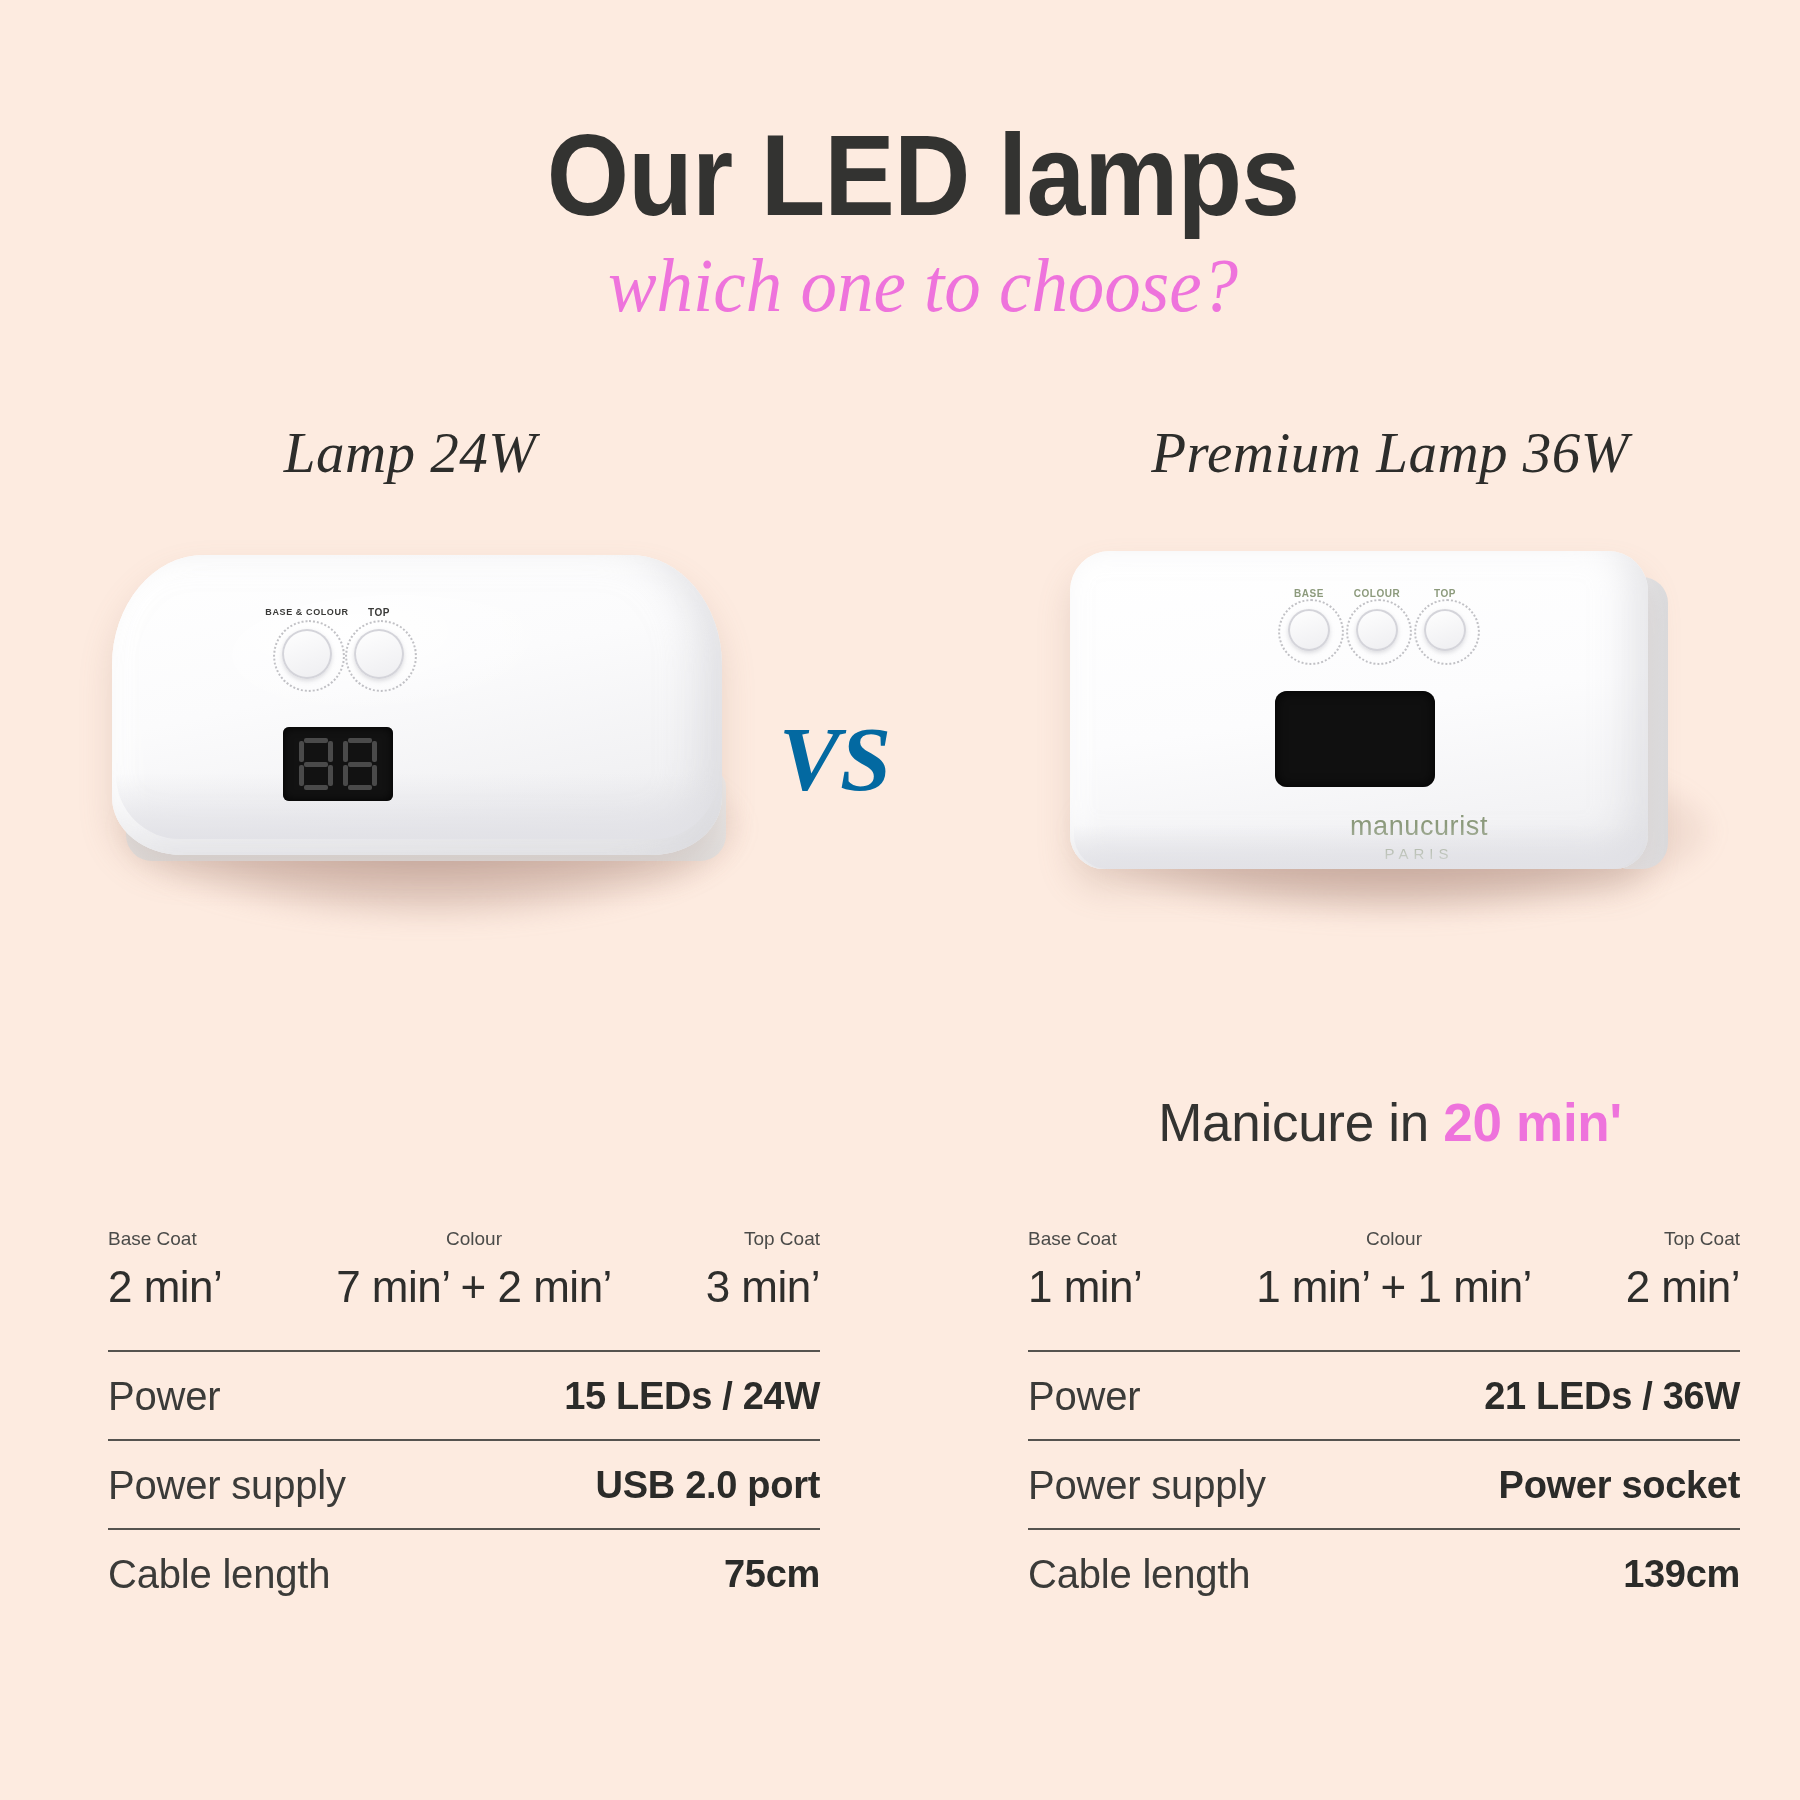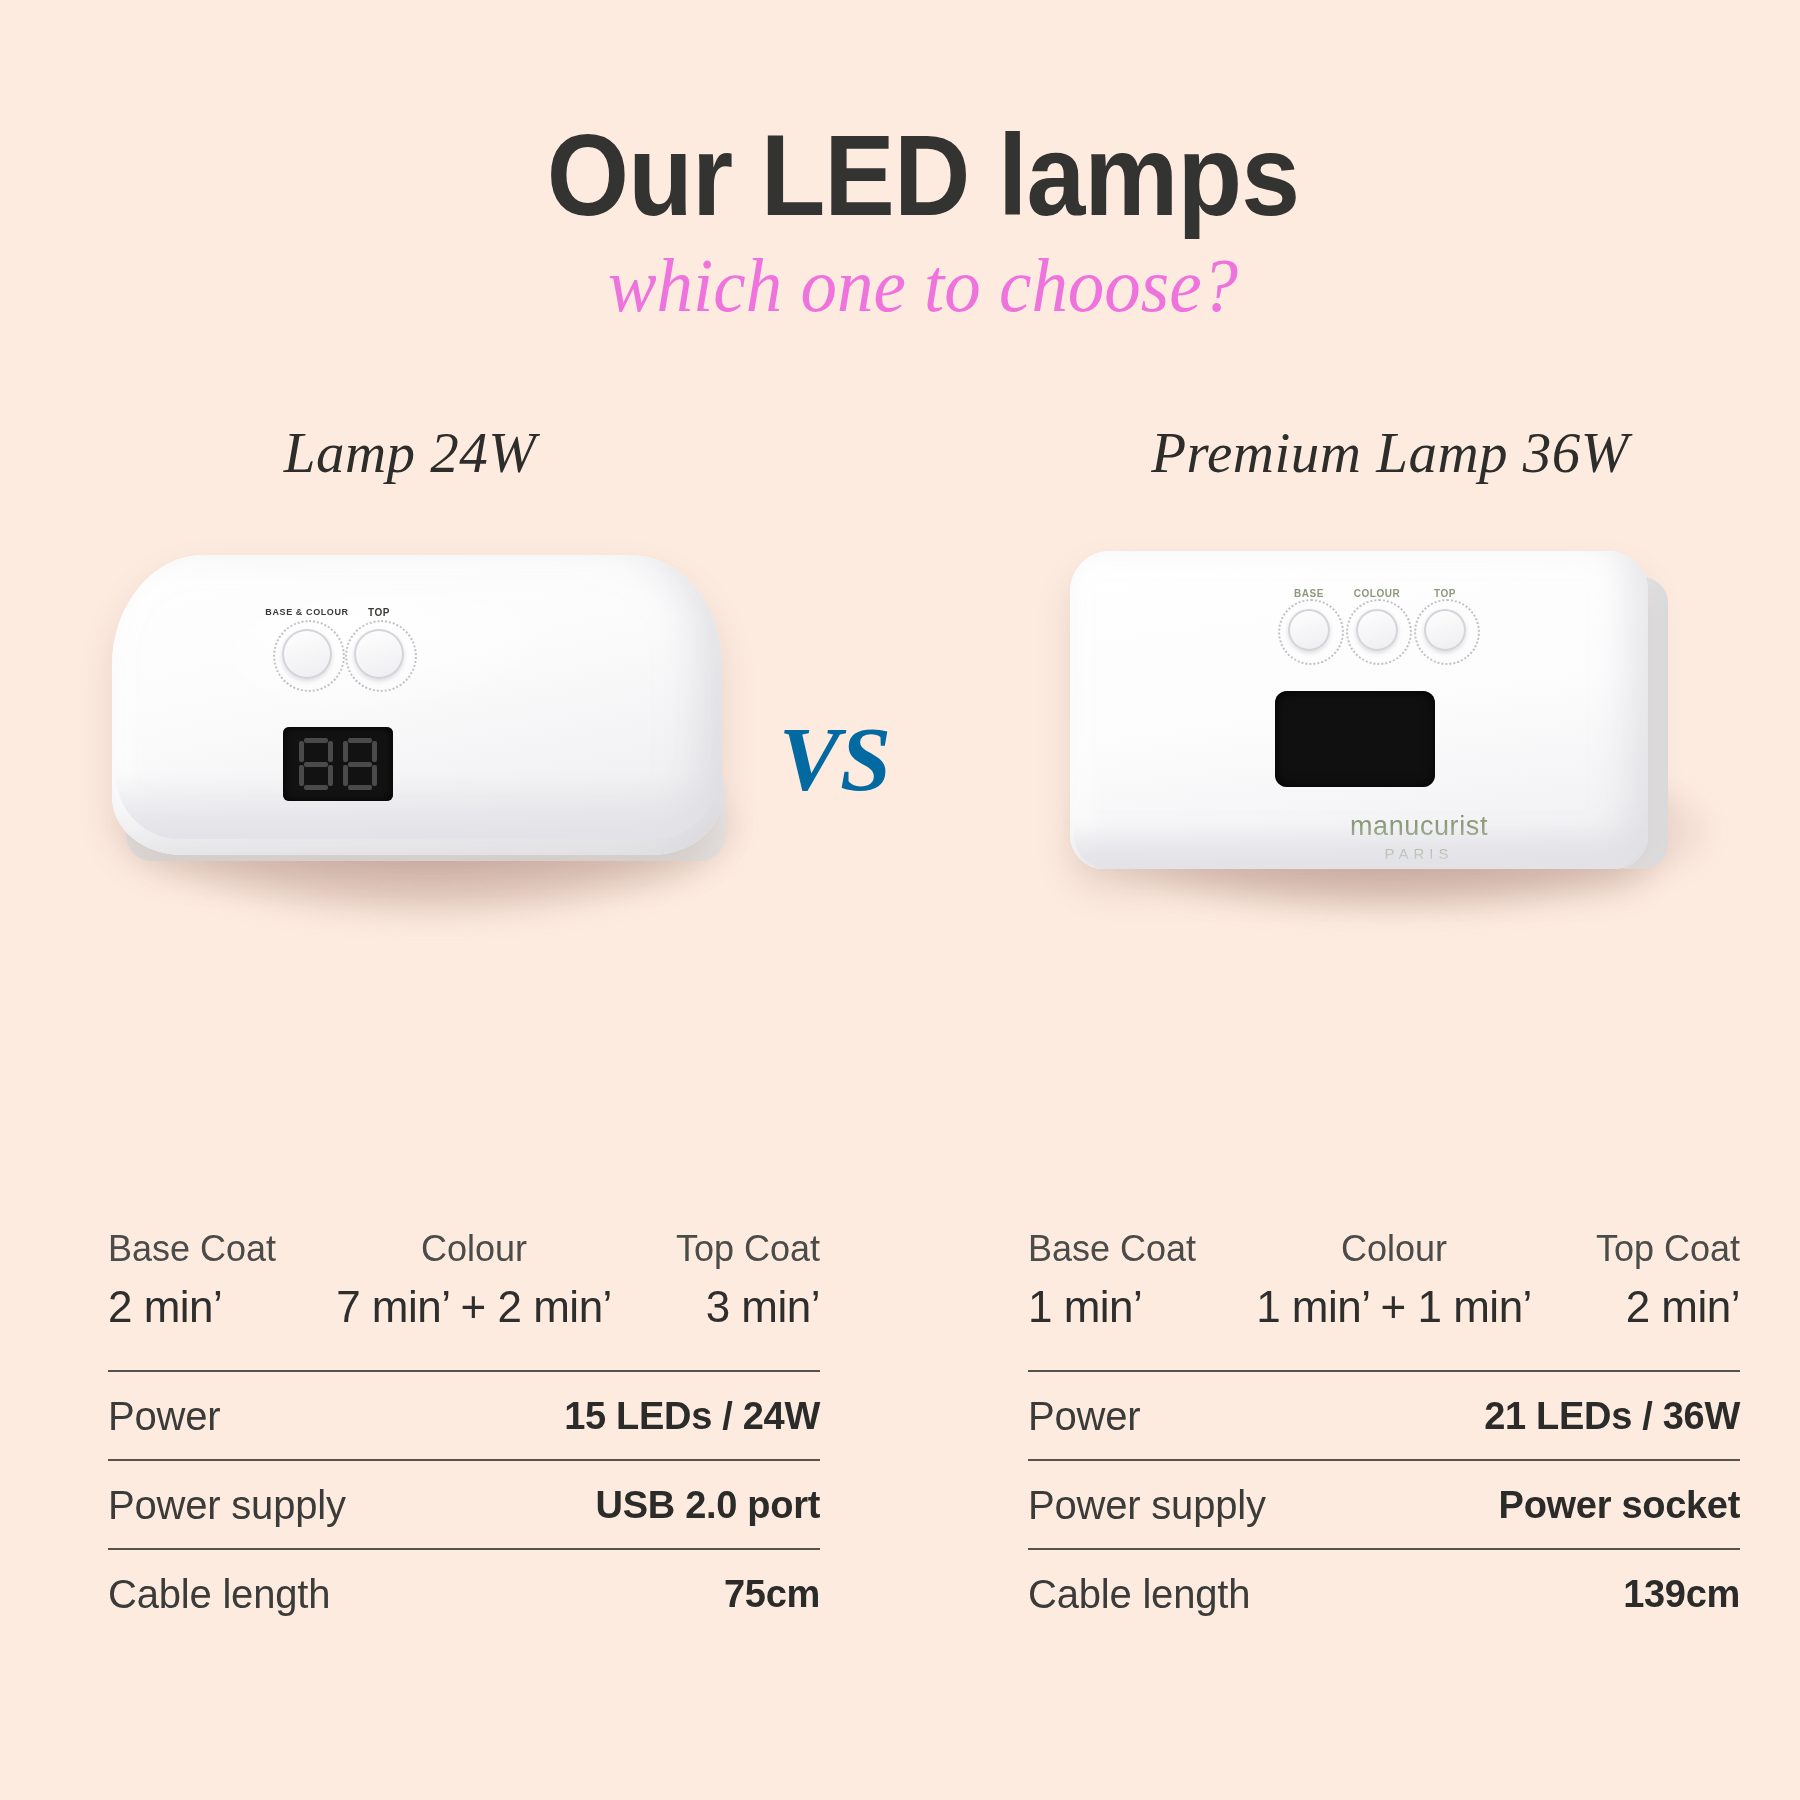"Manicure in 20 min'" div.manicure { html: none -> <div> <span>Manicure in</span> <span>20 min'</span> </div> }
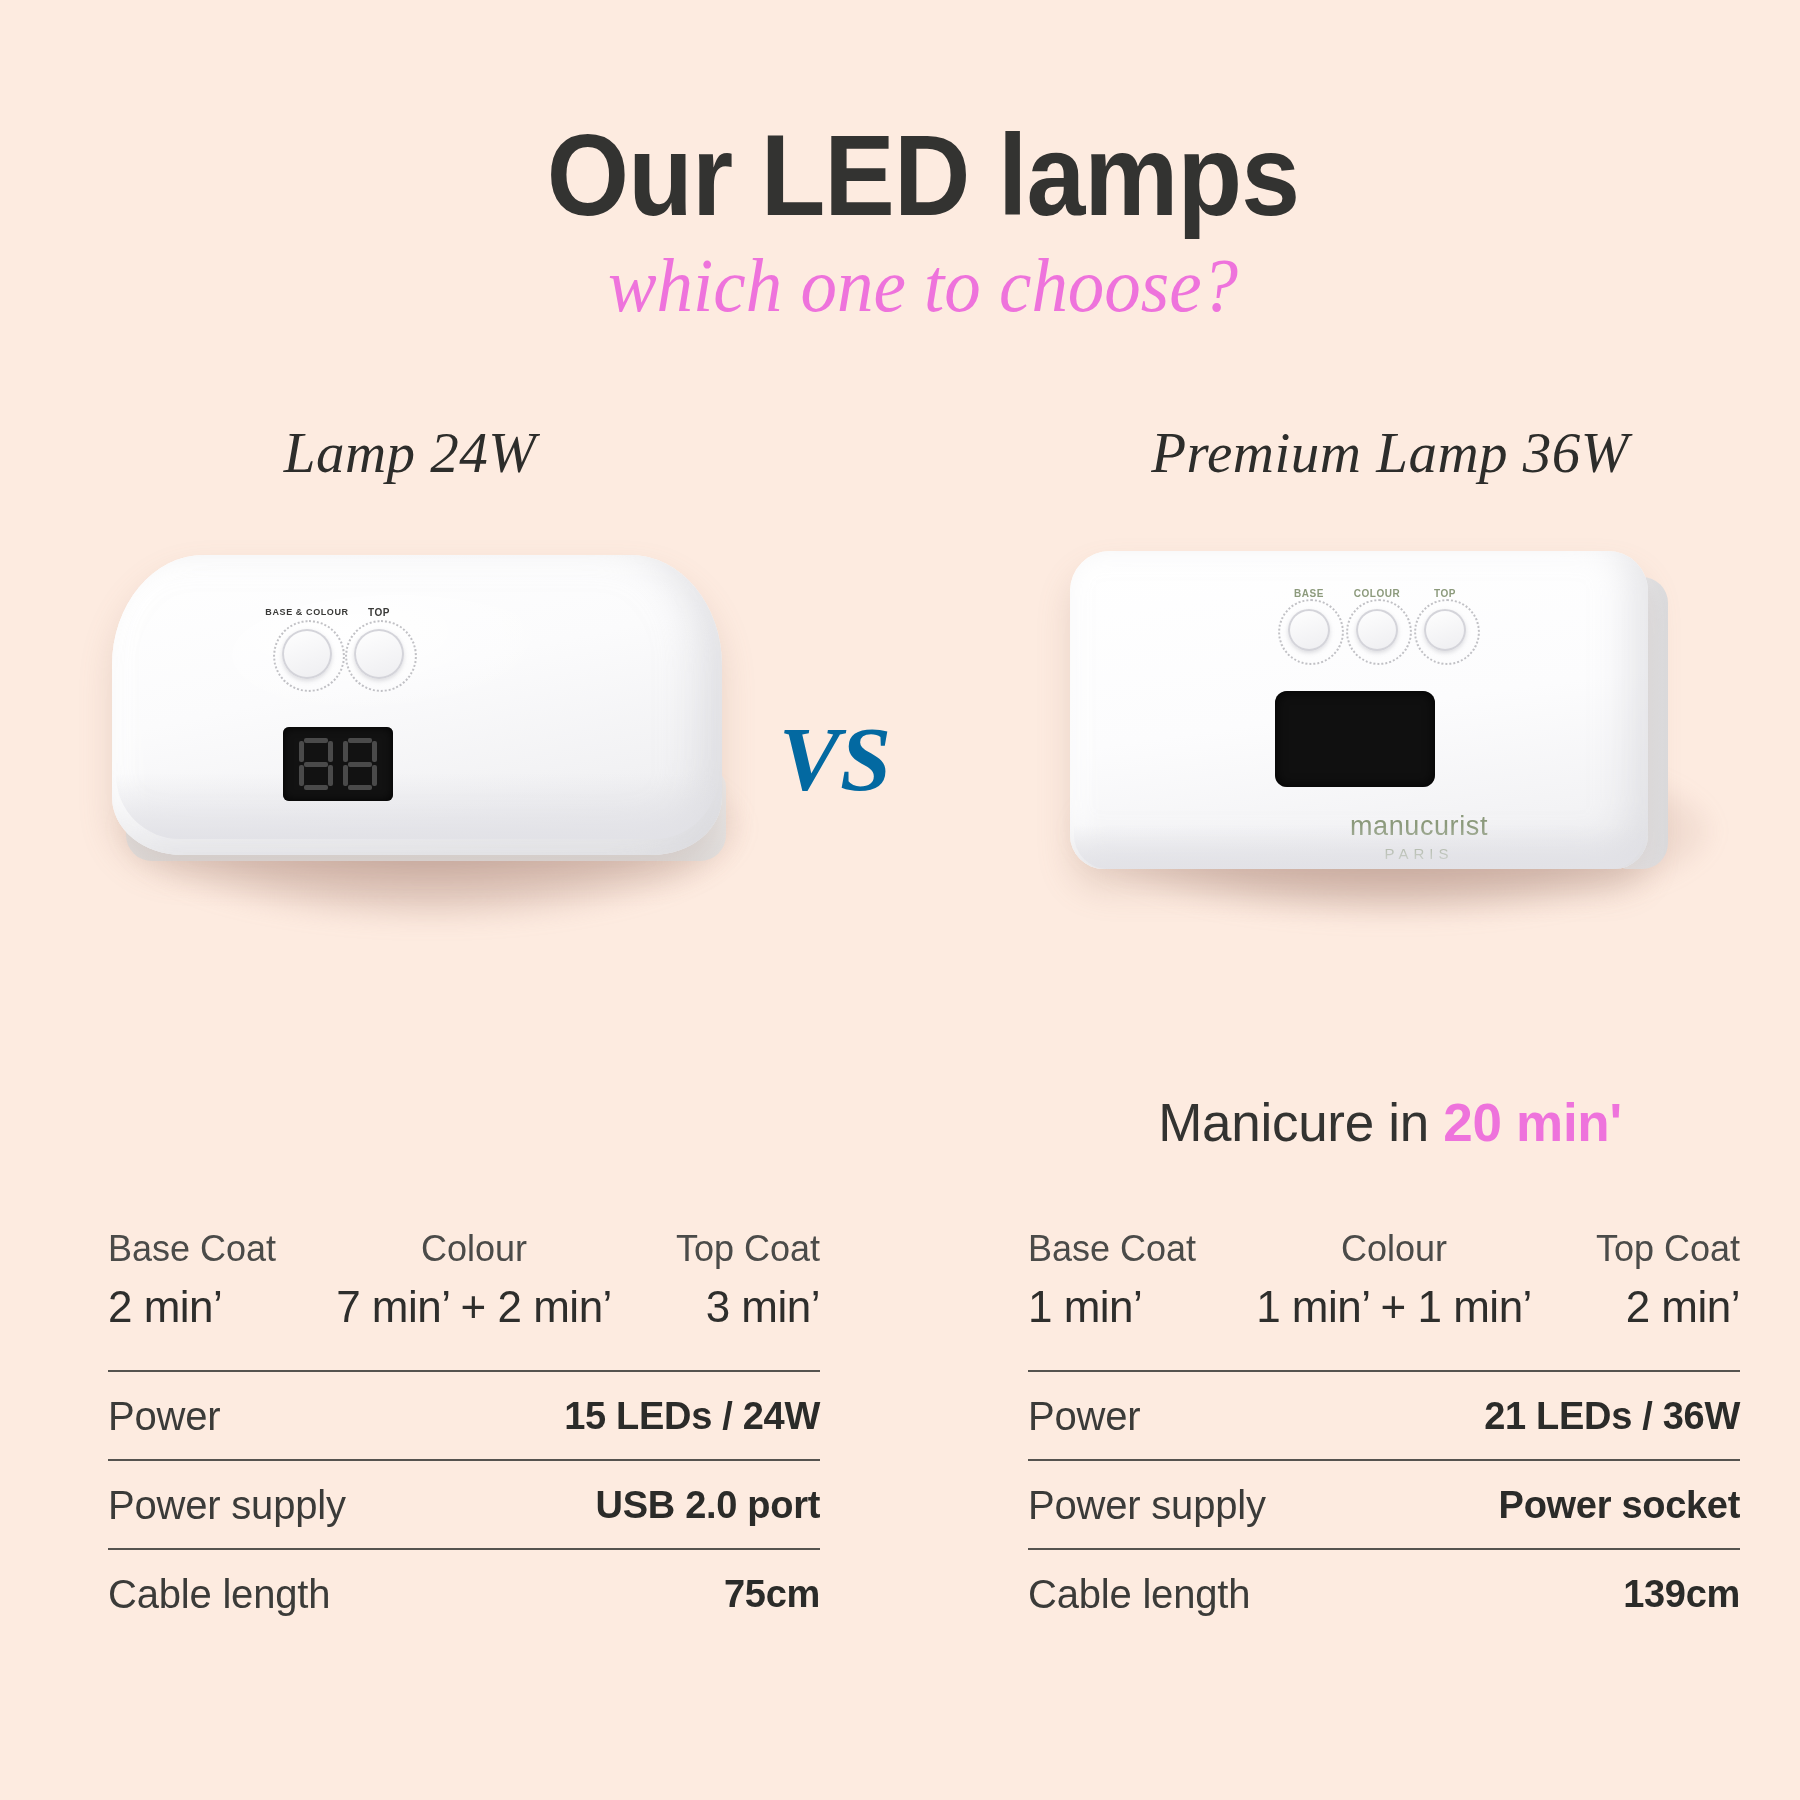"Base Coat" .coat-h { font-size: 36px -> 19px }
